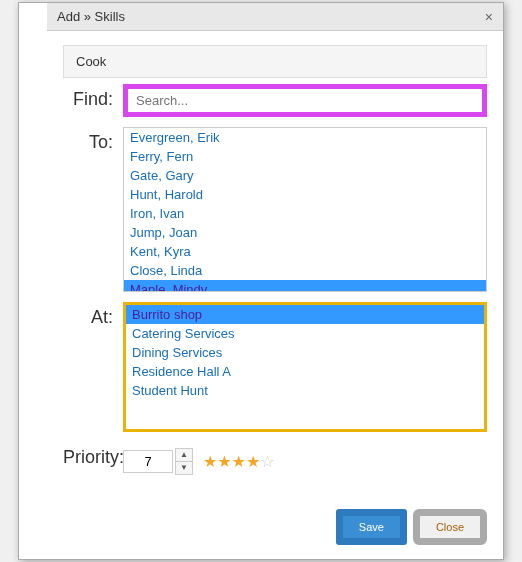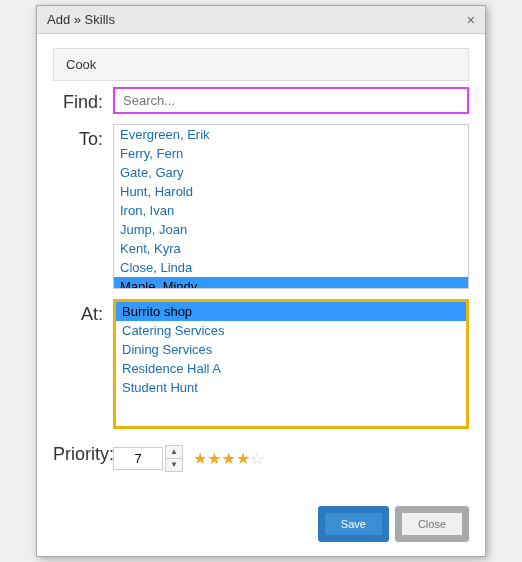"Add » Skills" .dialog { padding-left: none -> 28px; width: 450px -> 486px }
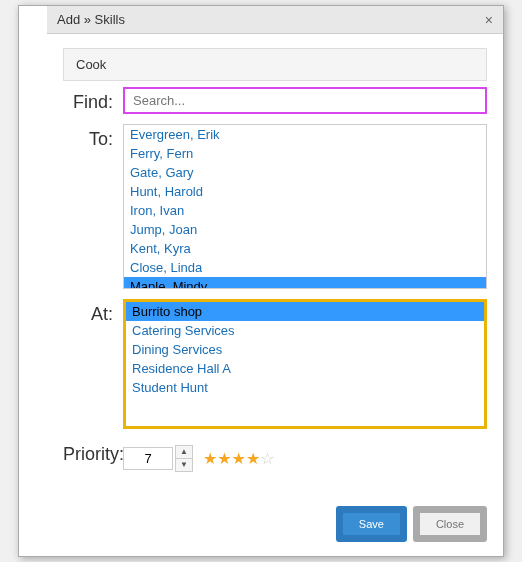"Search..." .search-input { border: 2px solid #d946ef -> 5px solid #d946ef }
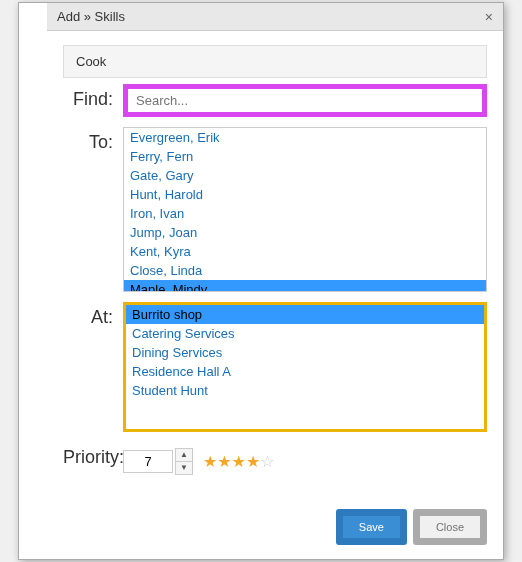"Maple, Mindy" .listbox-item.selected { color: #000000 -> #4c1d95 }
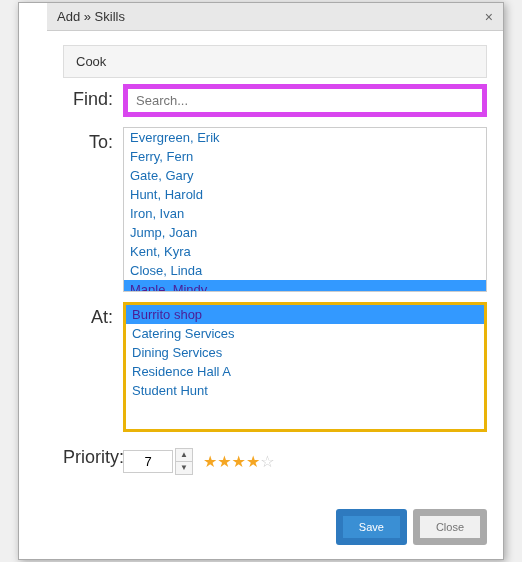"Close" .btn-secondary { border-radius: none -> 6px; color: #737373 -> #a16207 }
